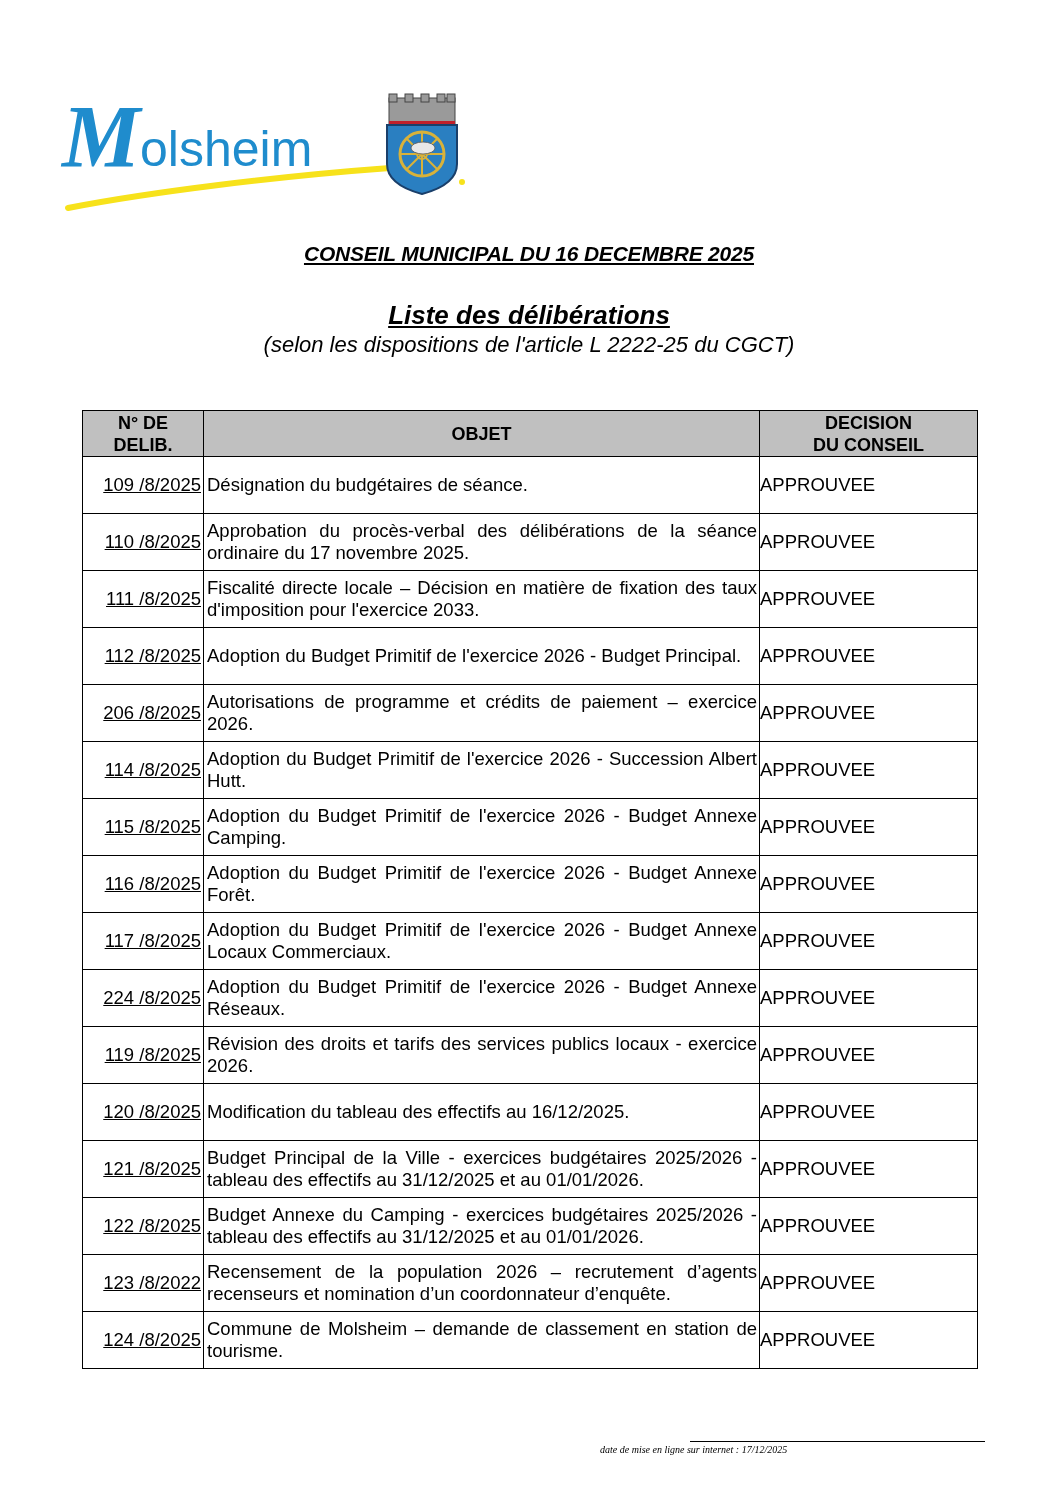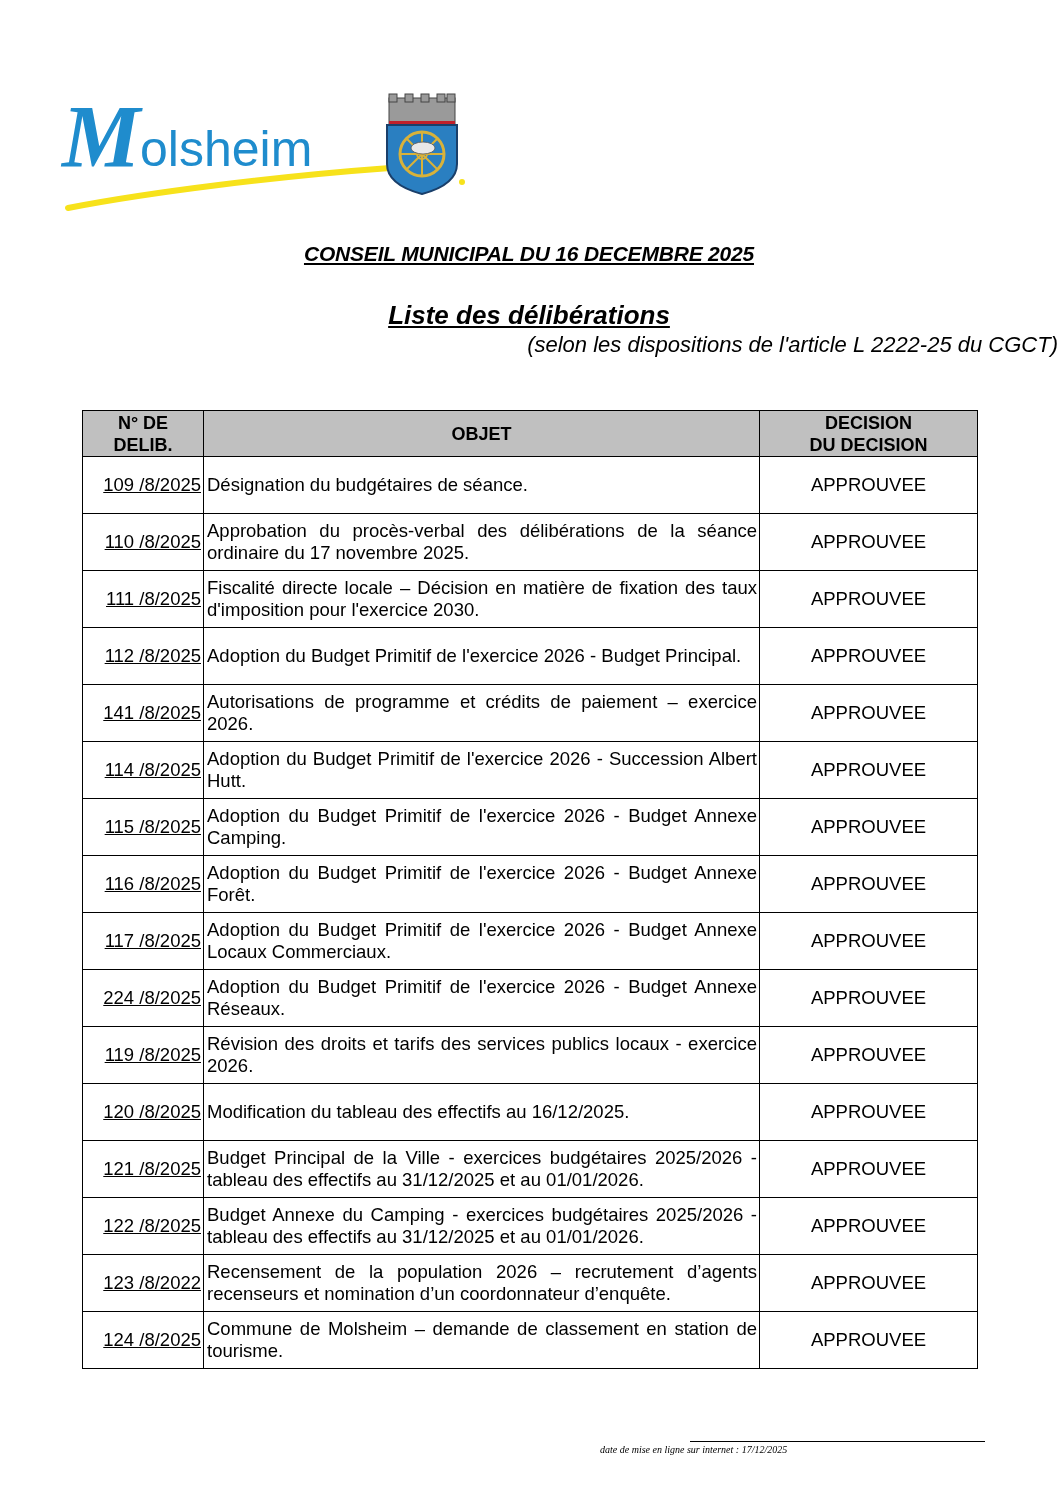"(selon les dispositions de l'article" .note { text-align: right -> center }
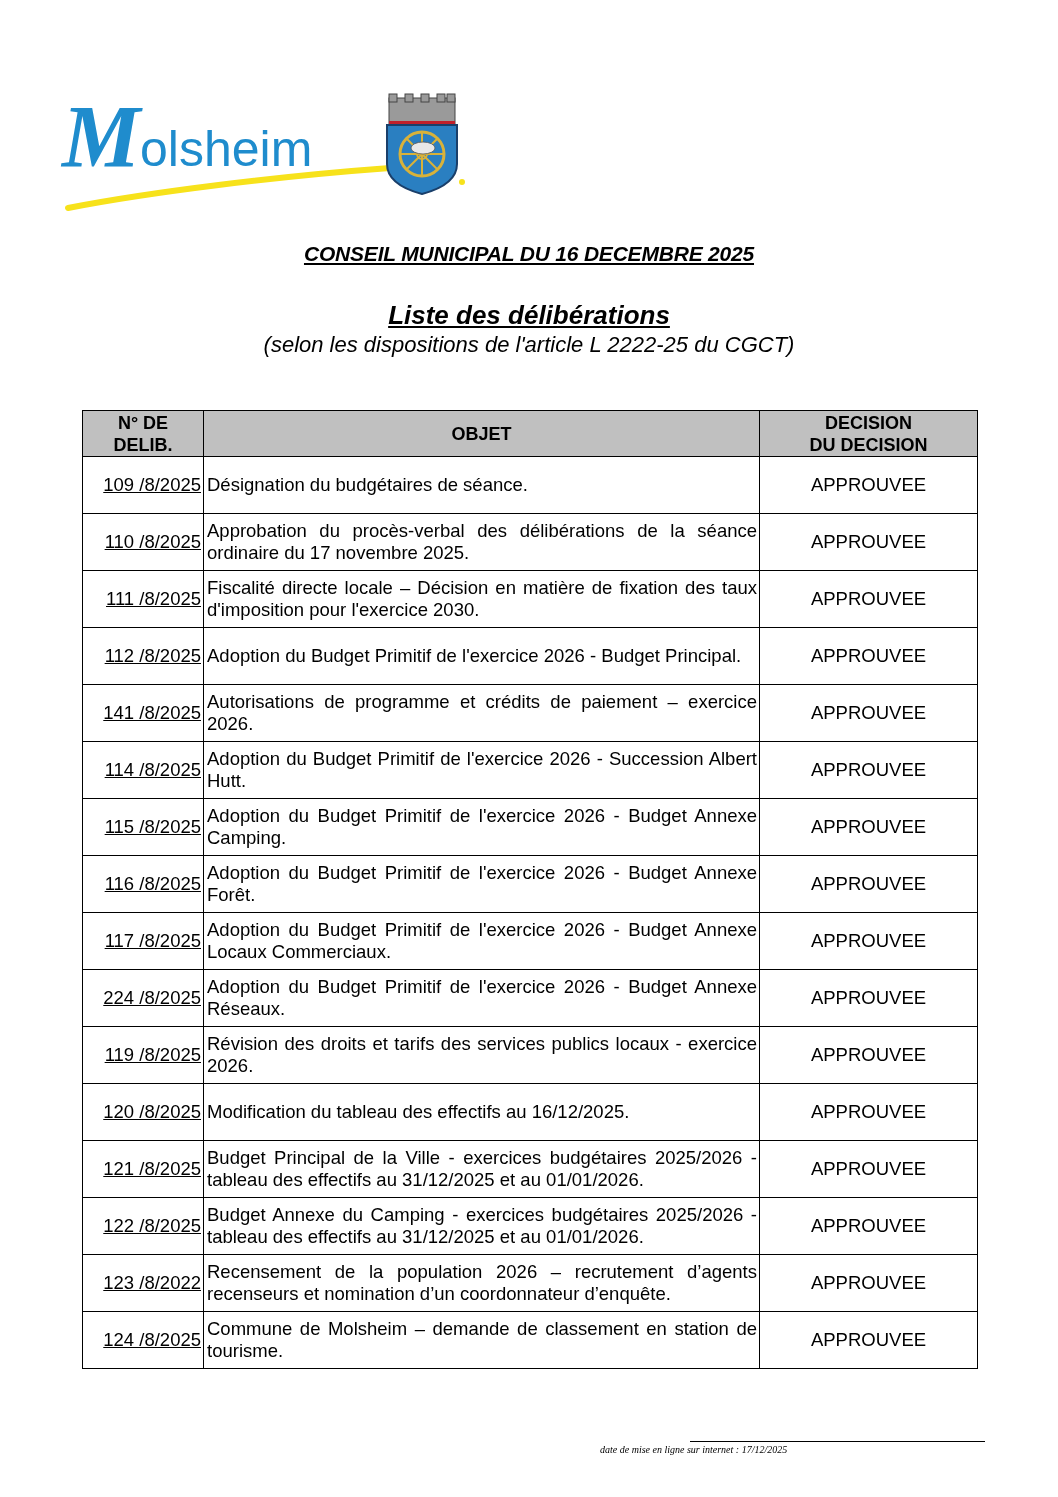"DU DECISION" div { text: DECISION -> CONSEIL }
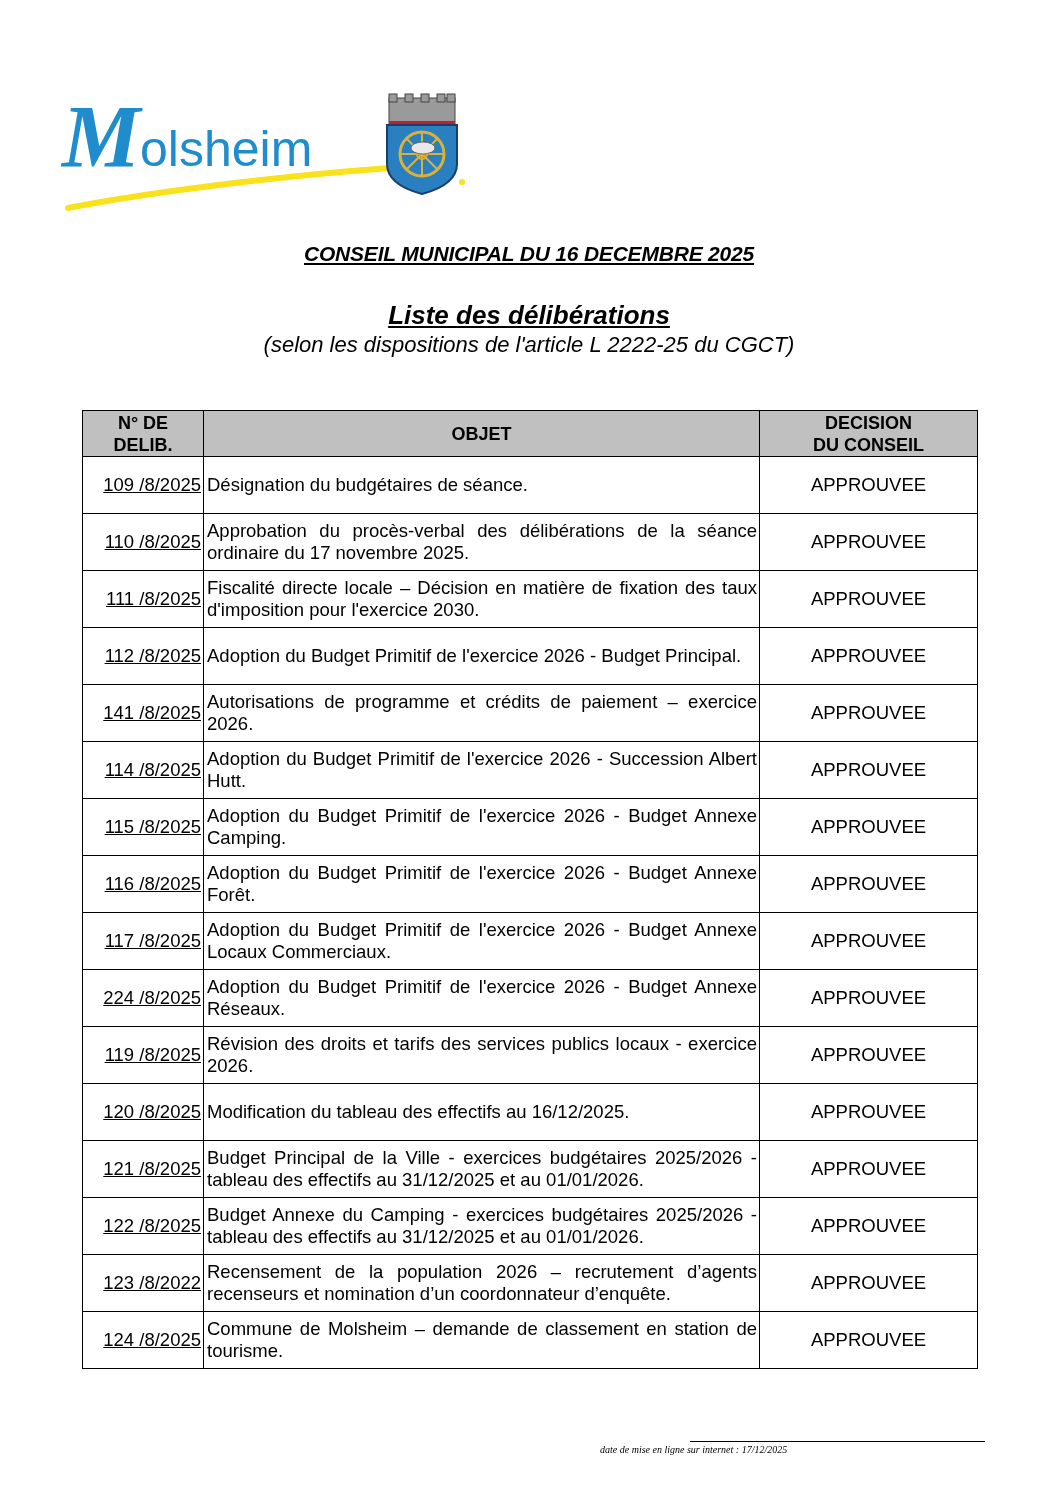"APPROUVEE" td.dec { text-align: center -> left }
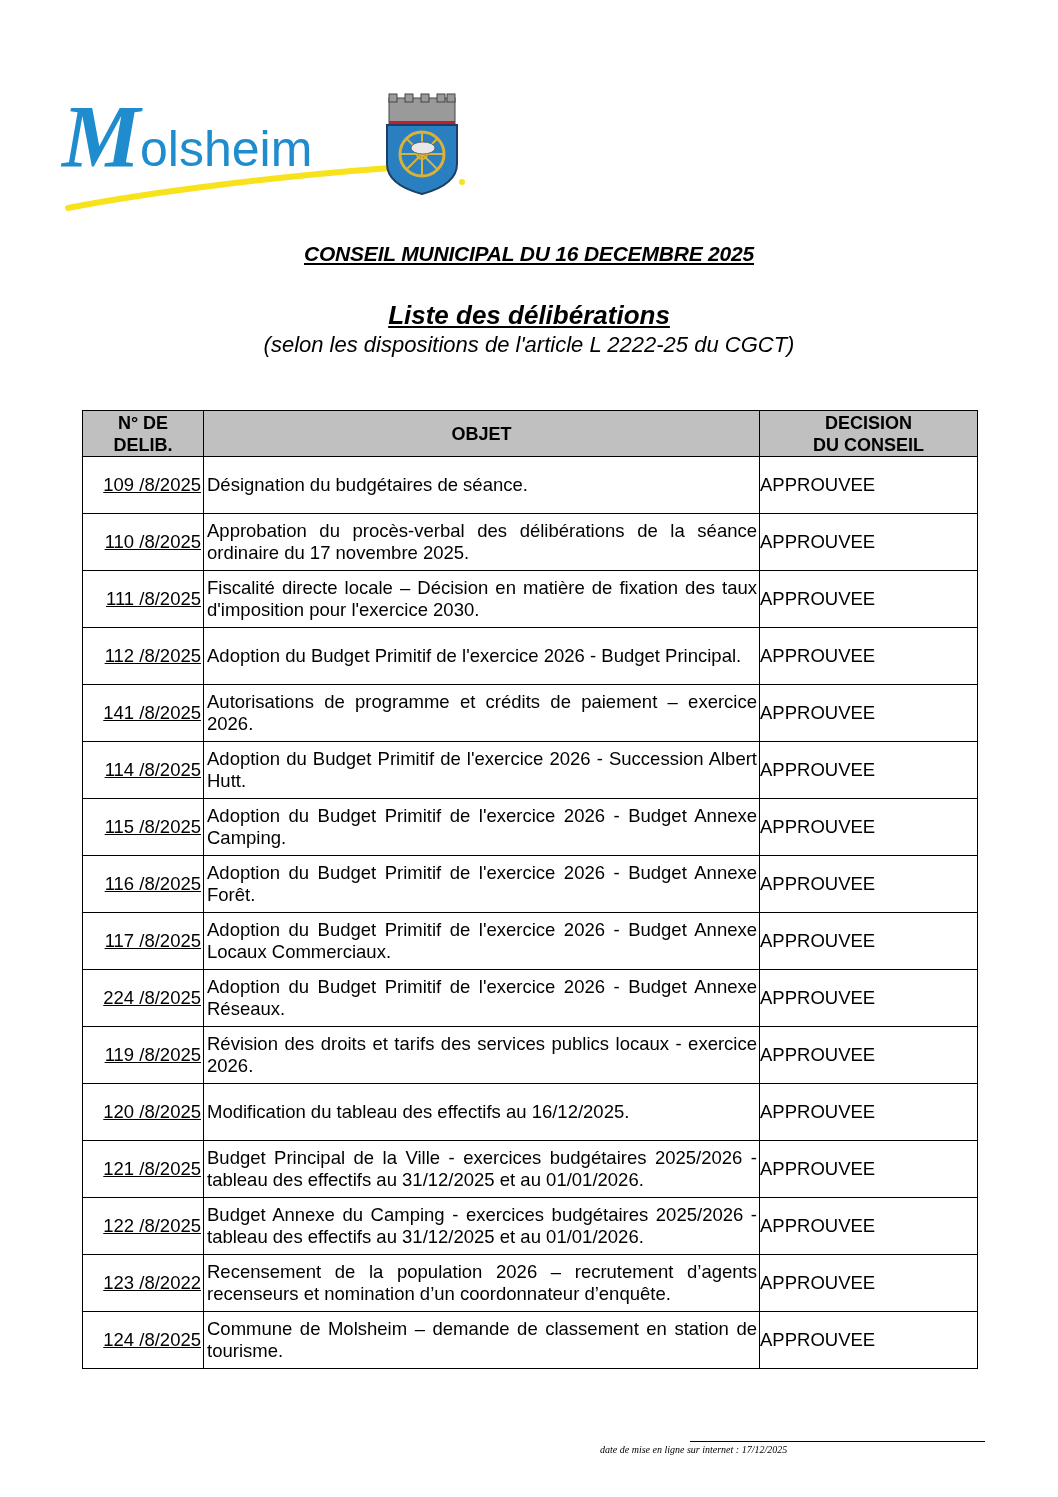"Fiscalité directe locale – Décision" td.obj { text: 2030 -> 2033 }
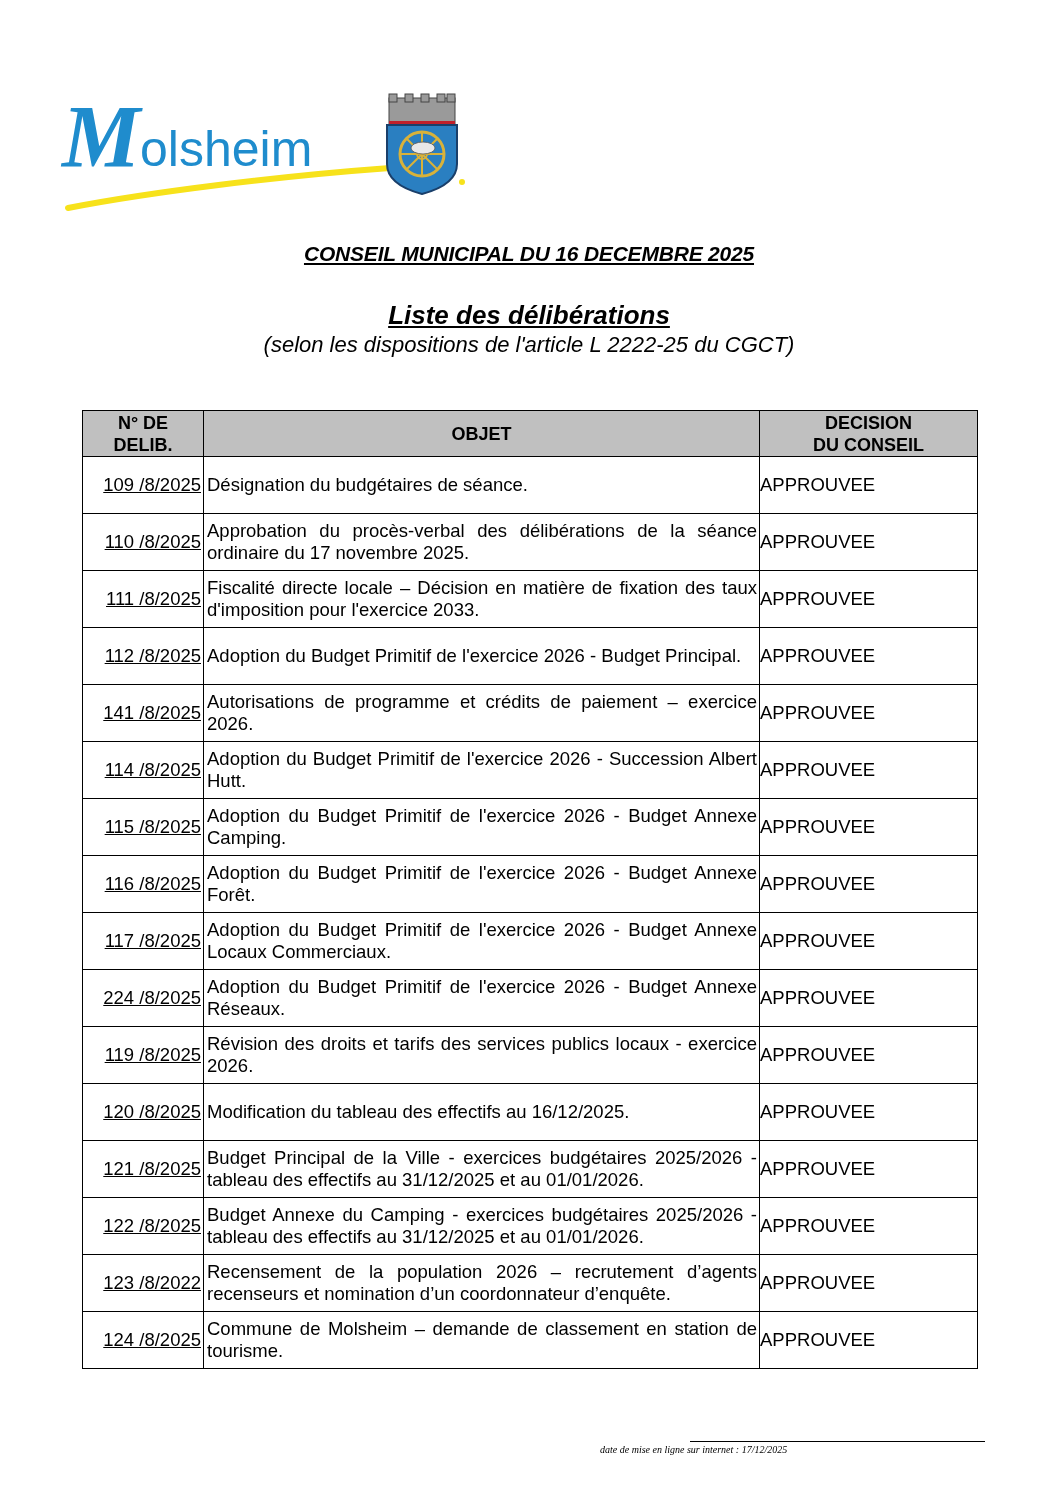"141 /8/2025" td.num { text: 141 -> 206 }
